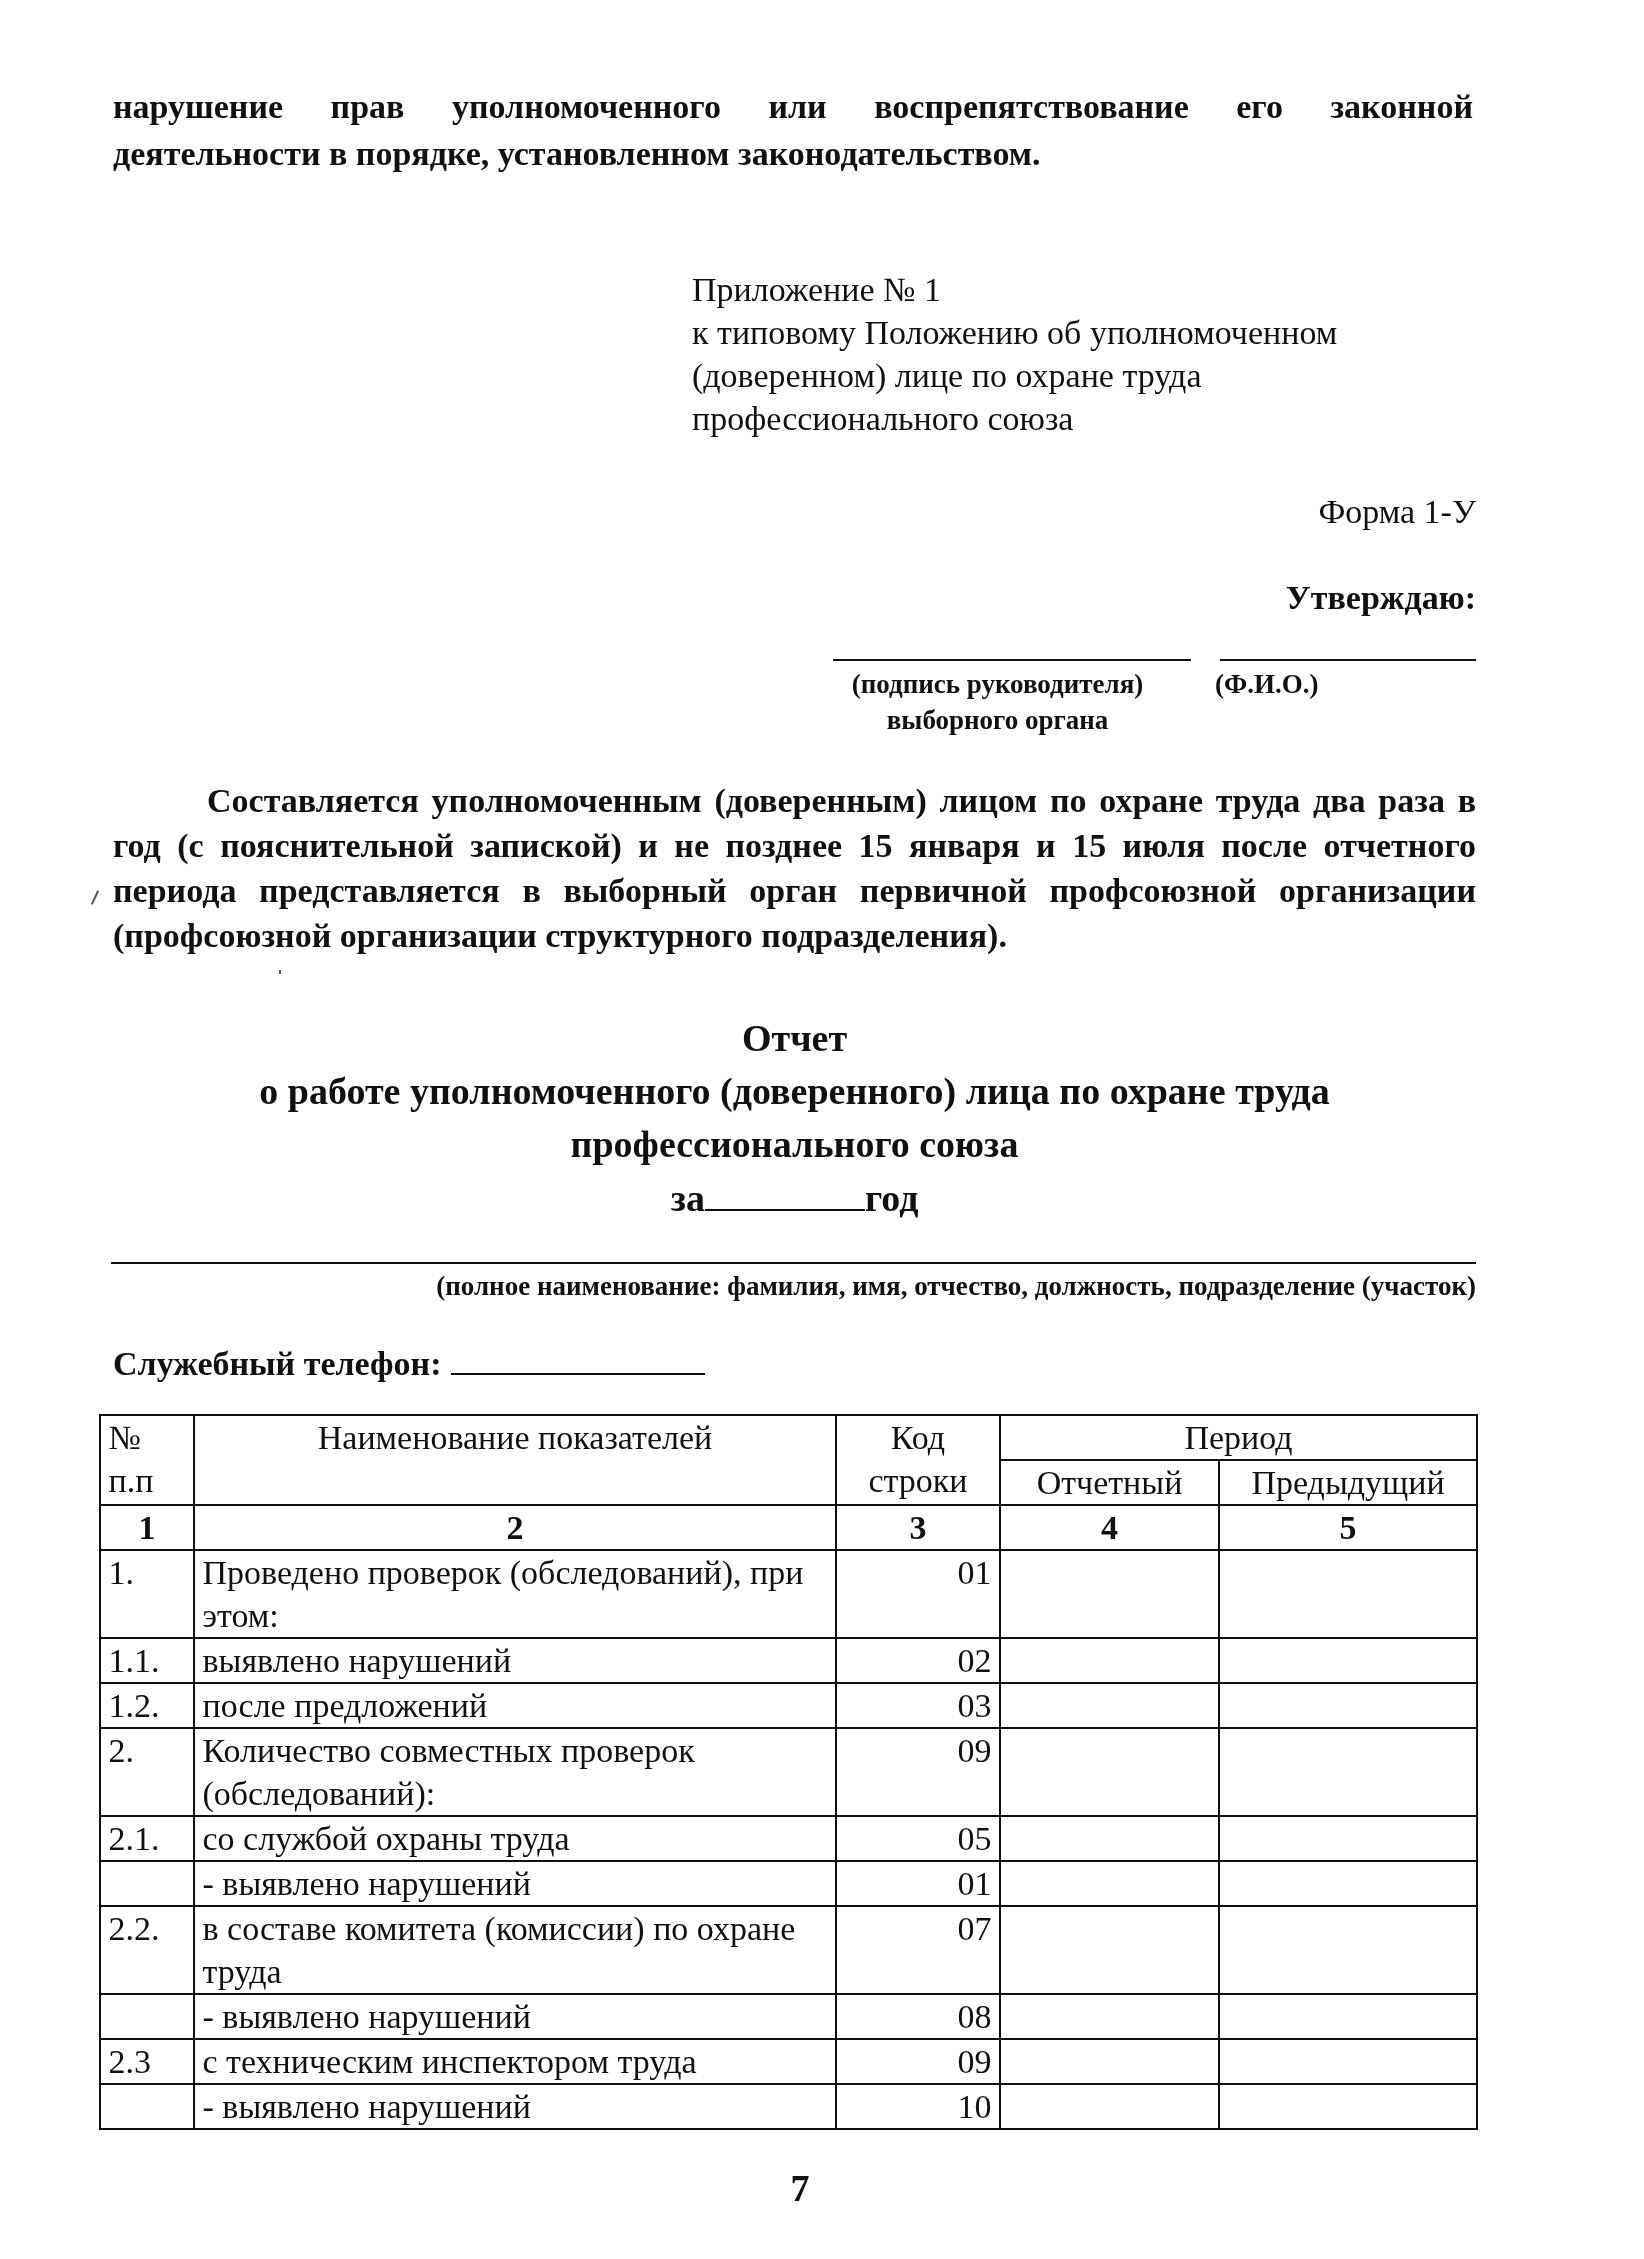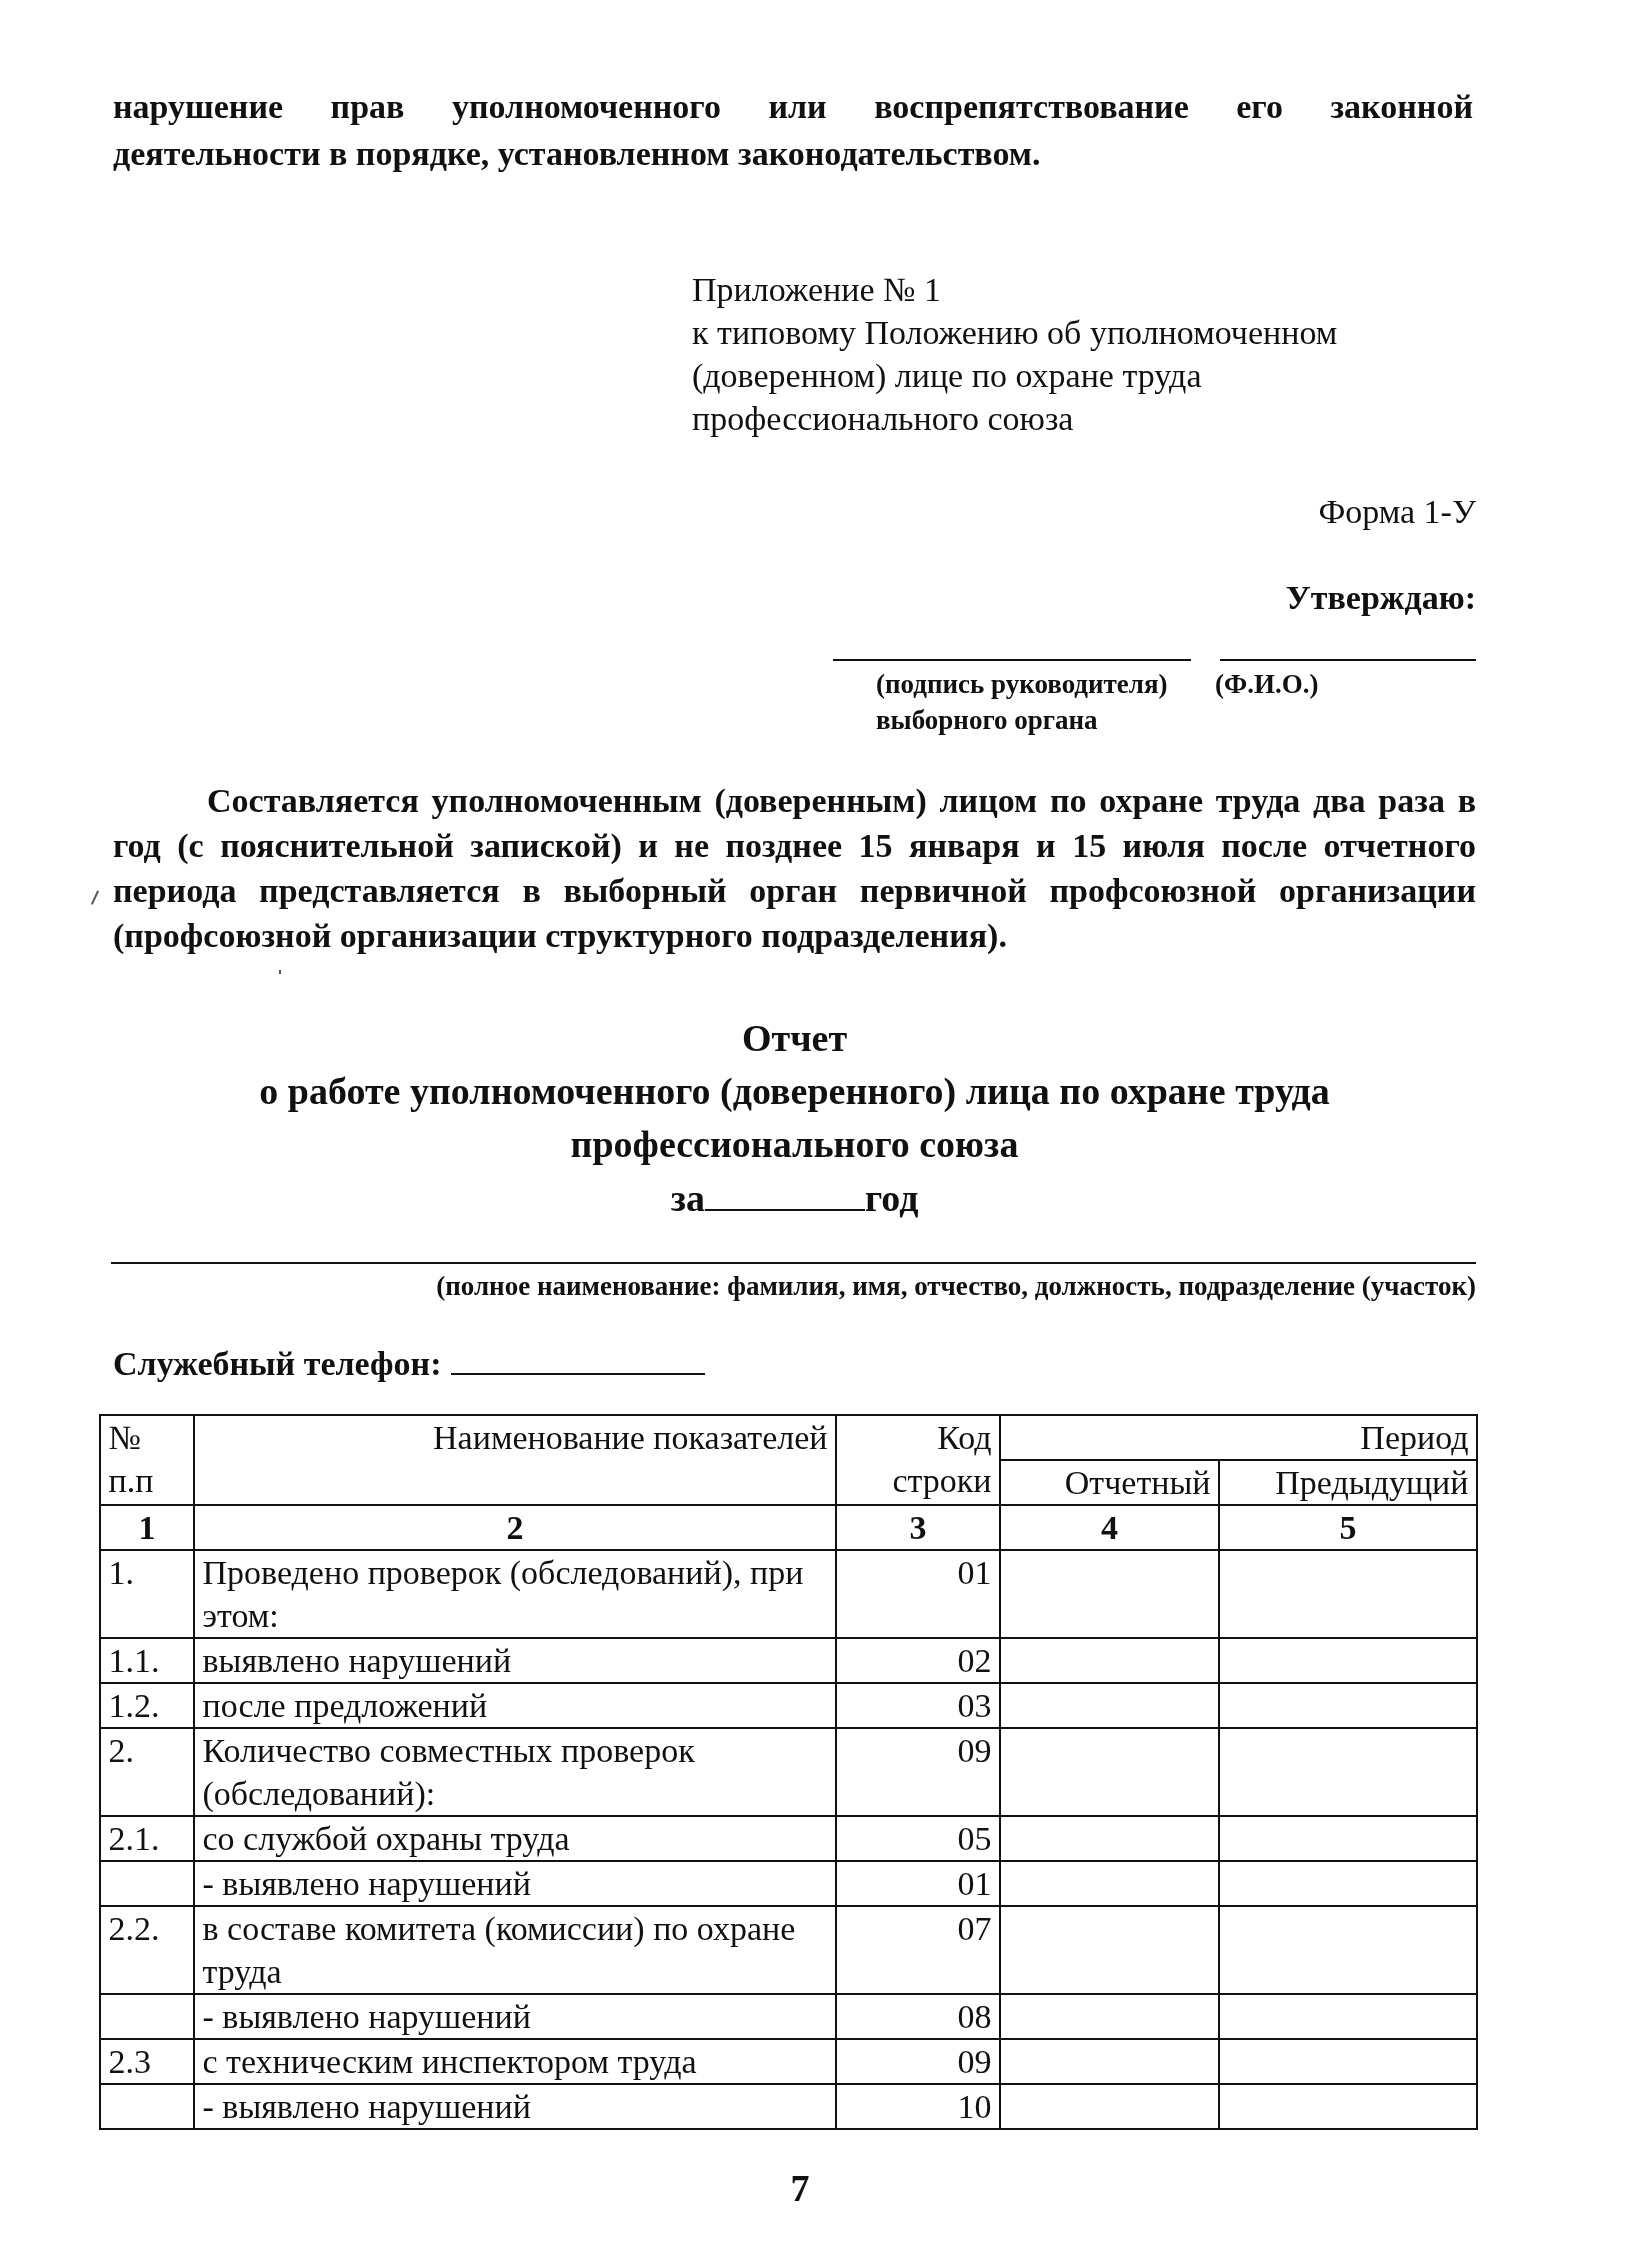"(подпись руководителя)" .sig-caption1 { left: 876px -> 814px; text-align: none -> center }
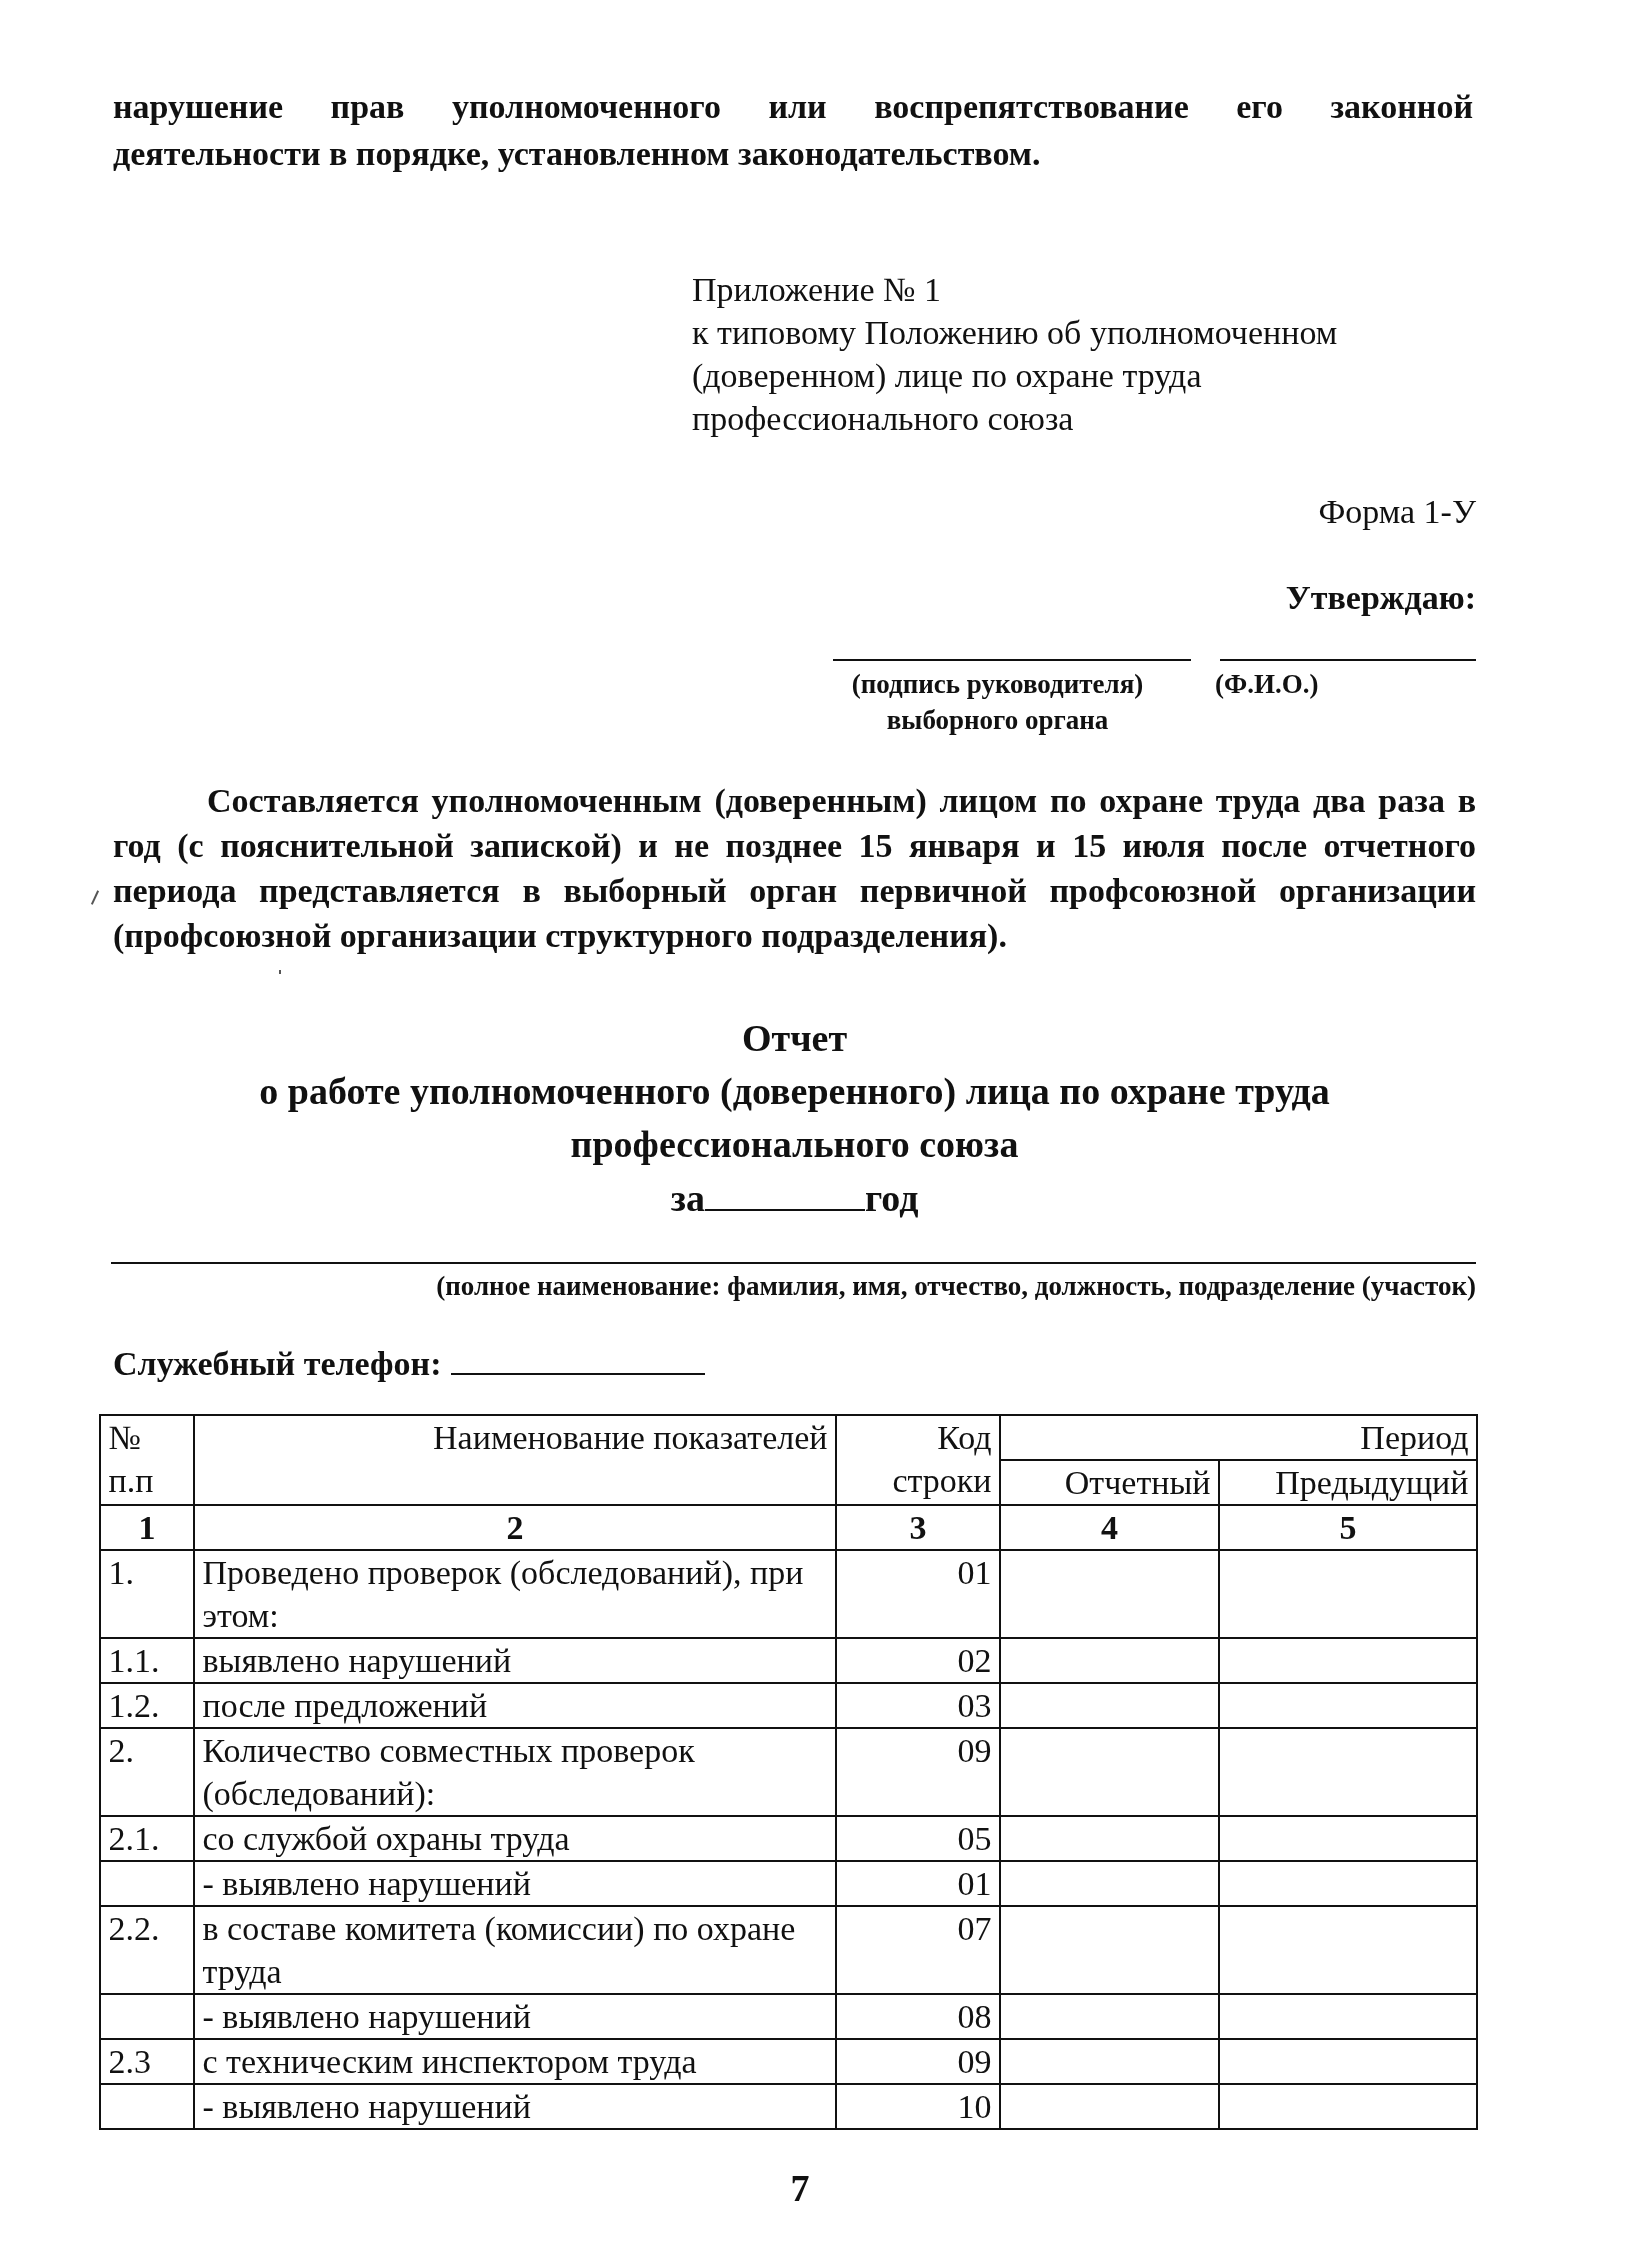"Наименование показателей" table.report th { text-align: right -> center }
